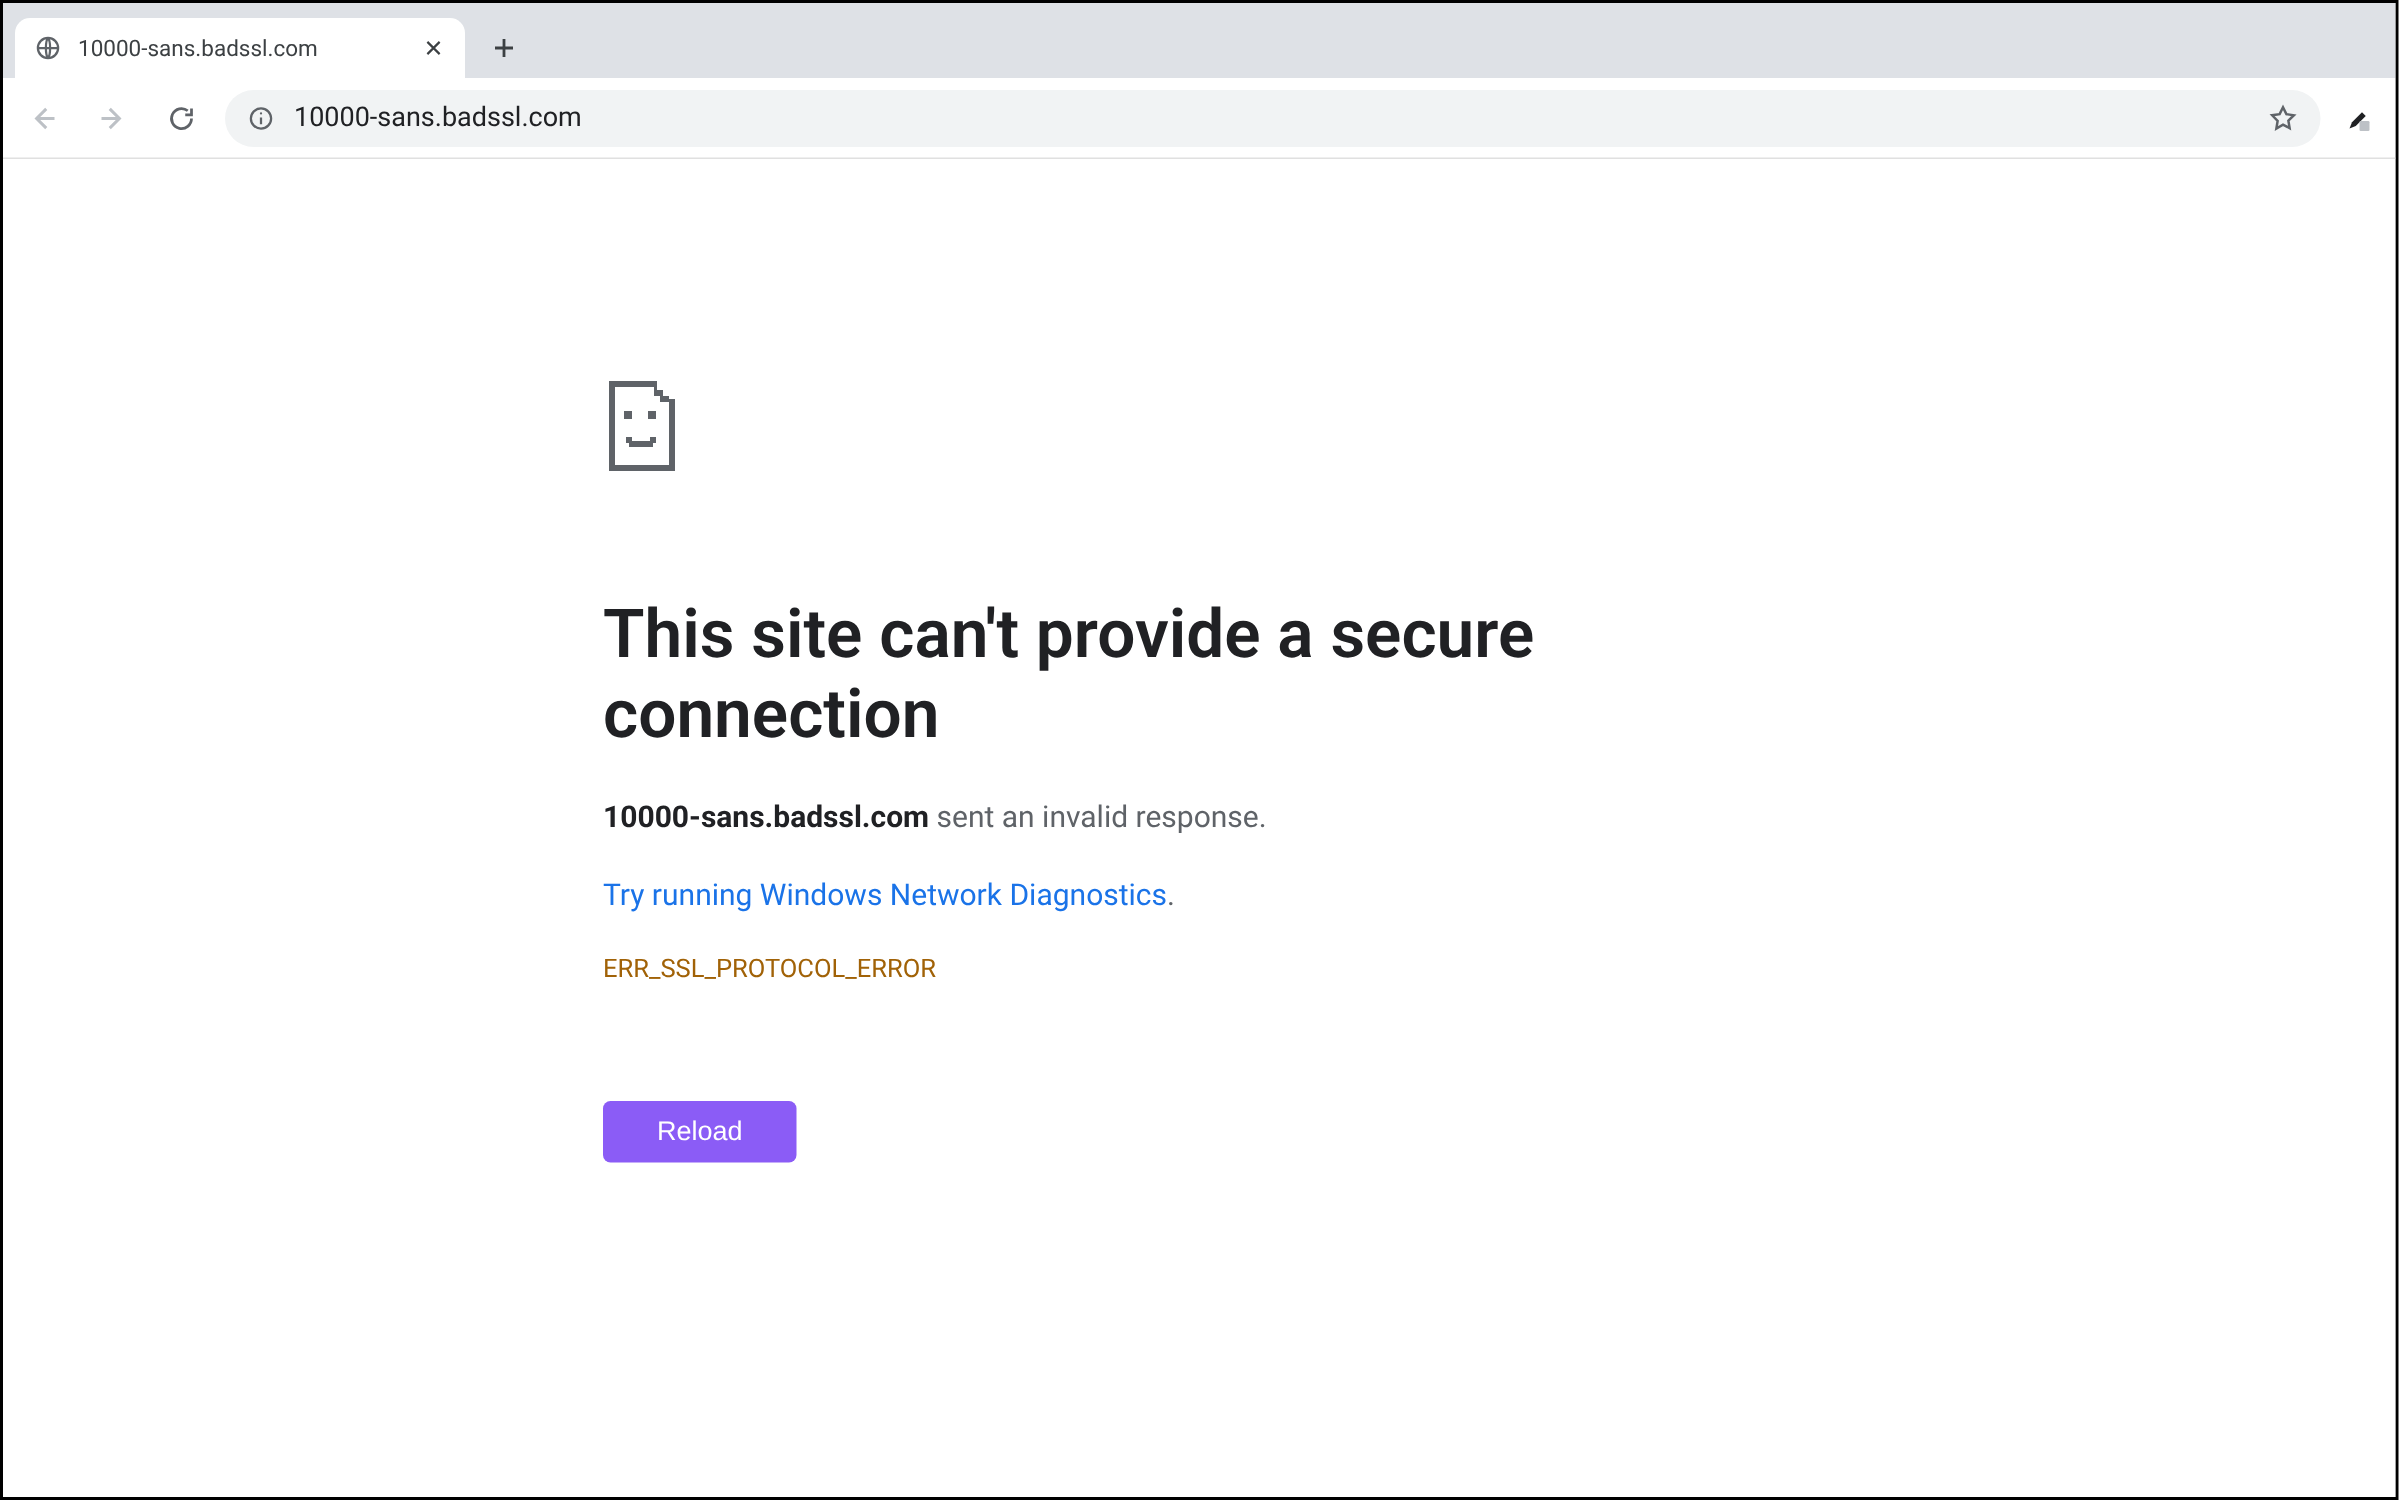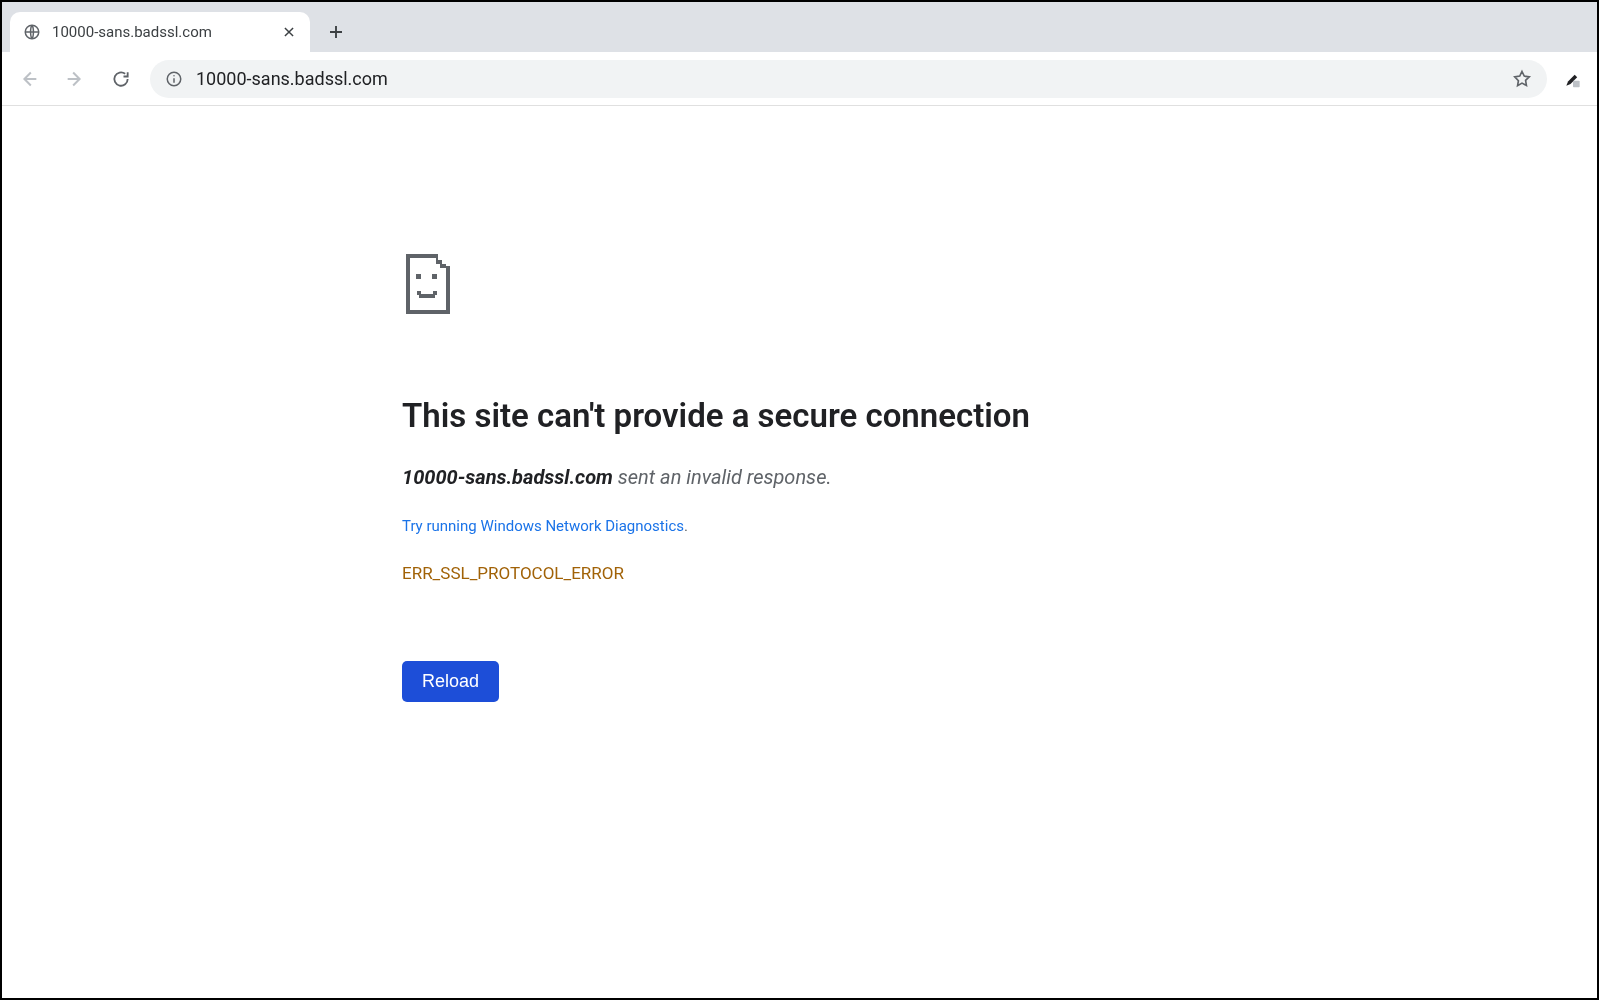"This site can't provide a" .error-title { font-size: 33px -> 45px }
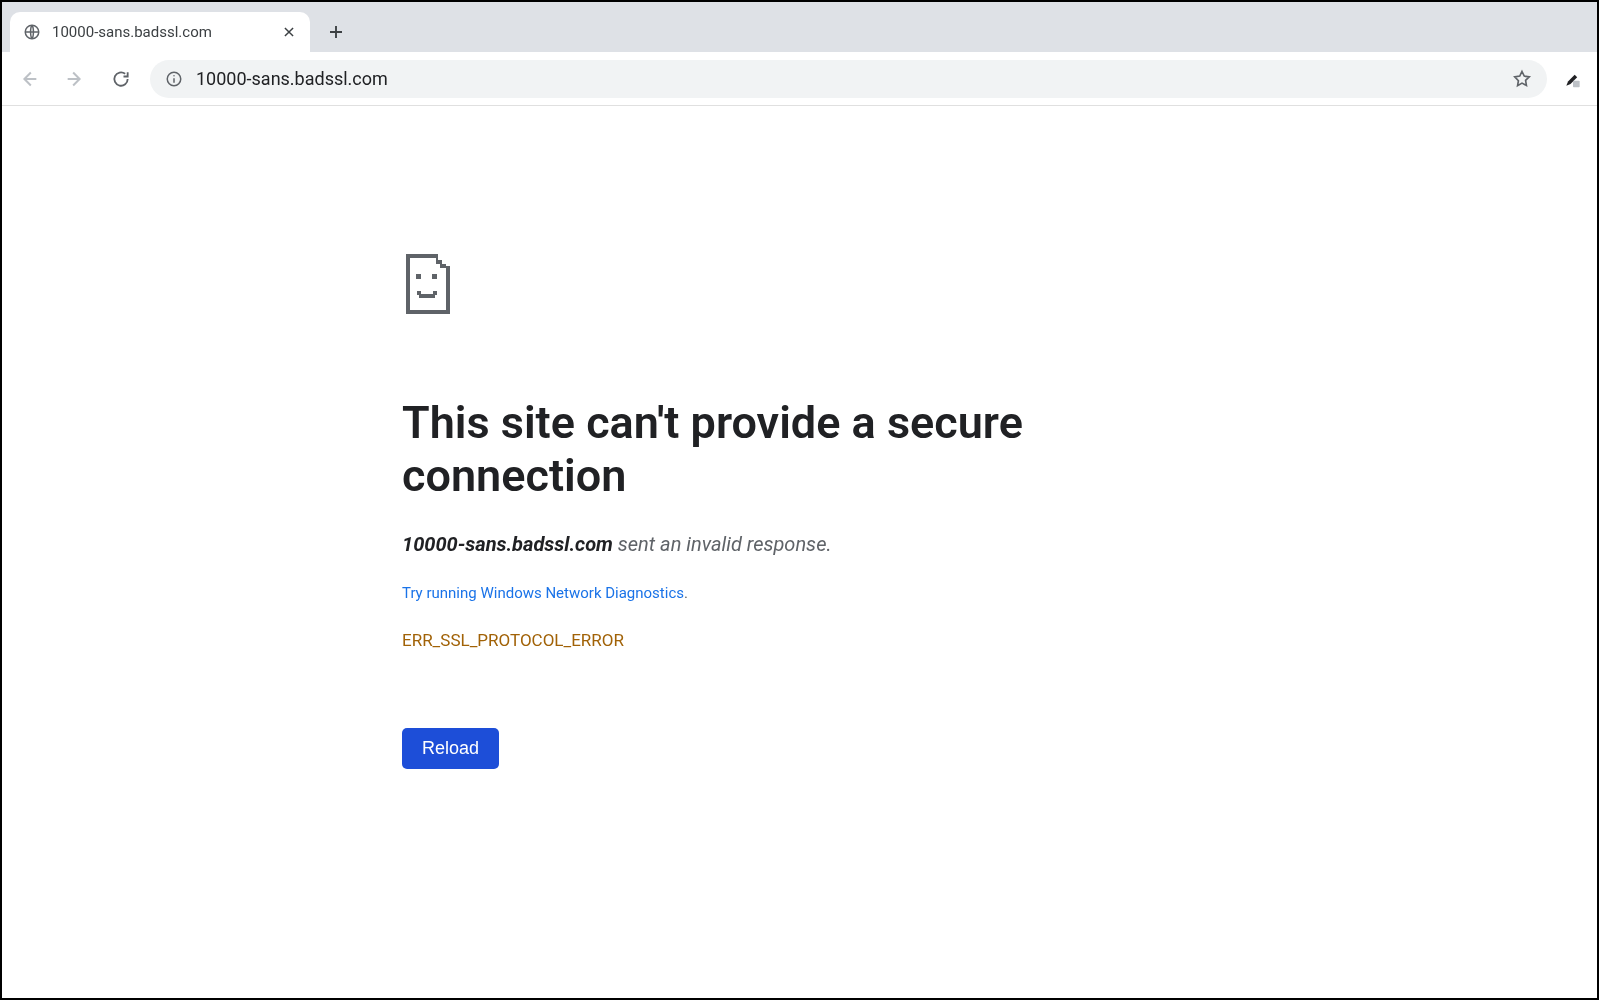"10000-sans.badssl.com sent an invalid" .error-line { font-style: italic -> none }
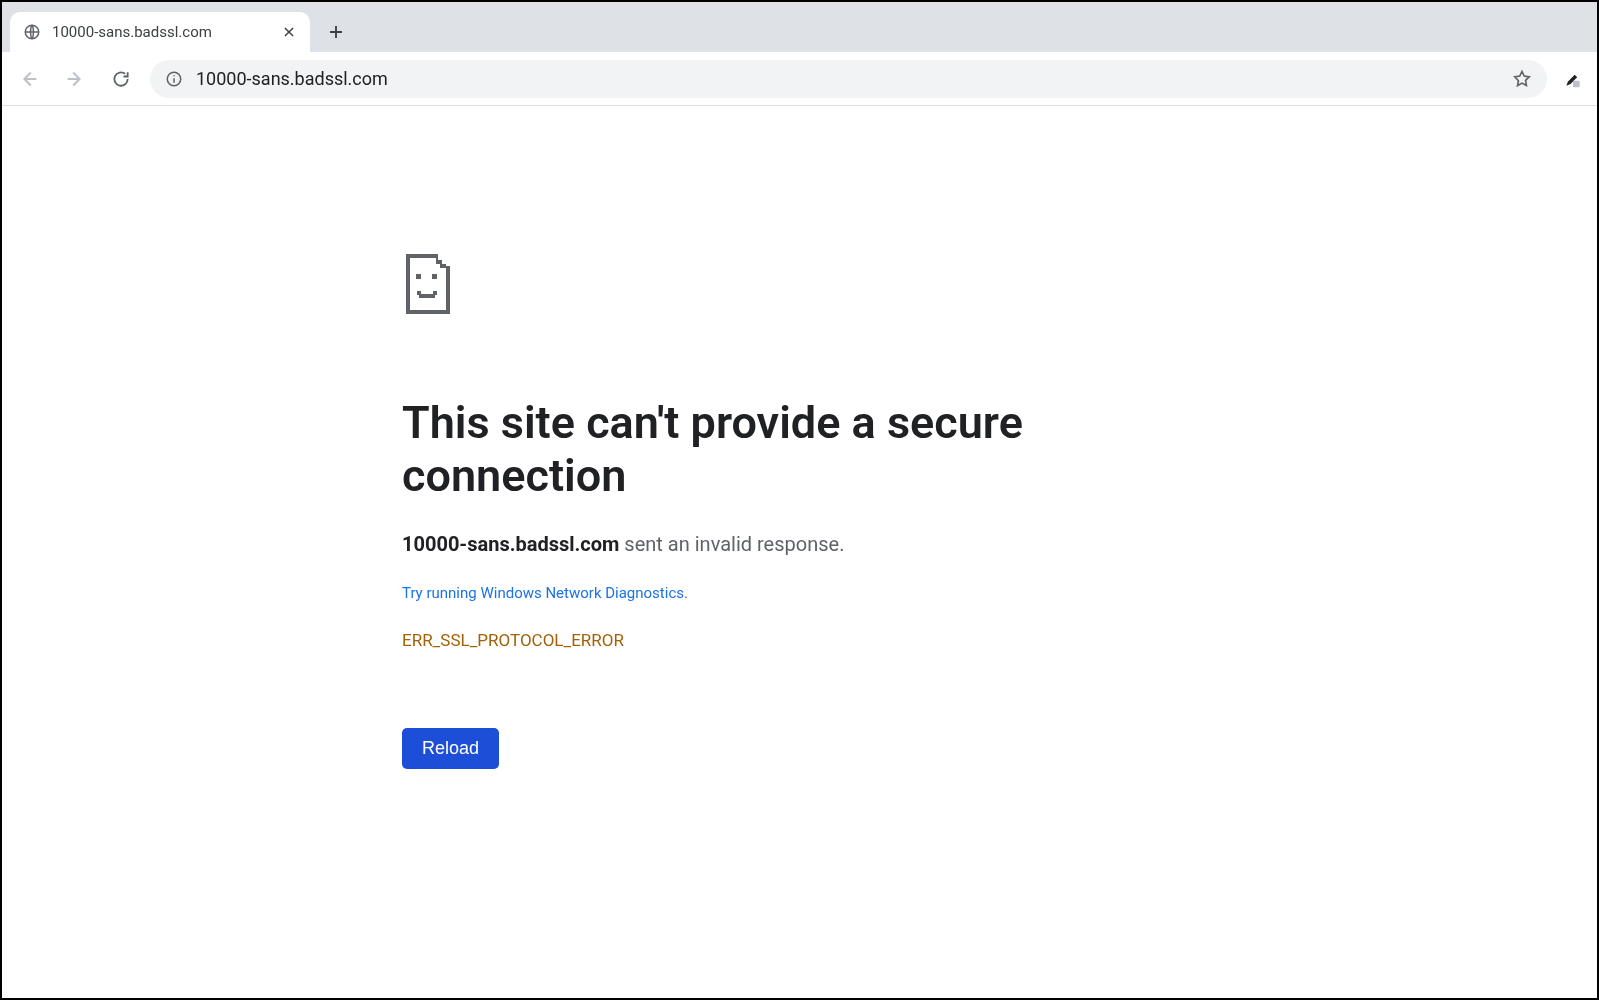"Try running Windows Network Diagnostics." .diag-line { font-size: 15px -> 20px }
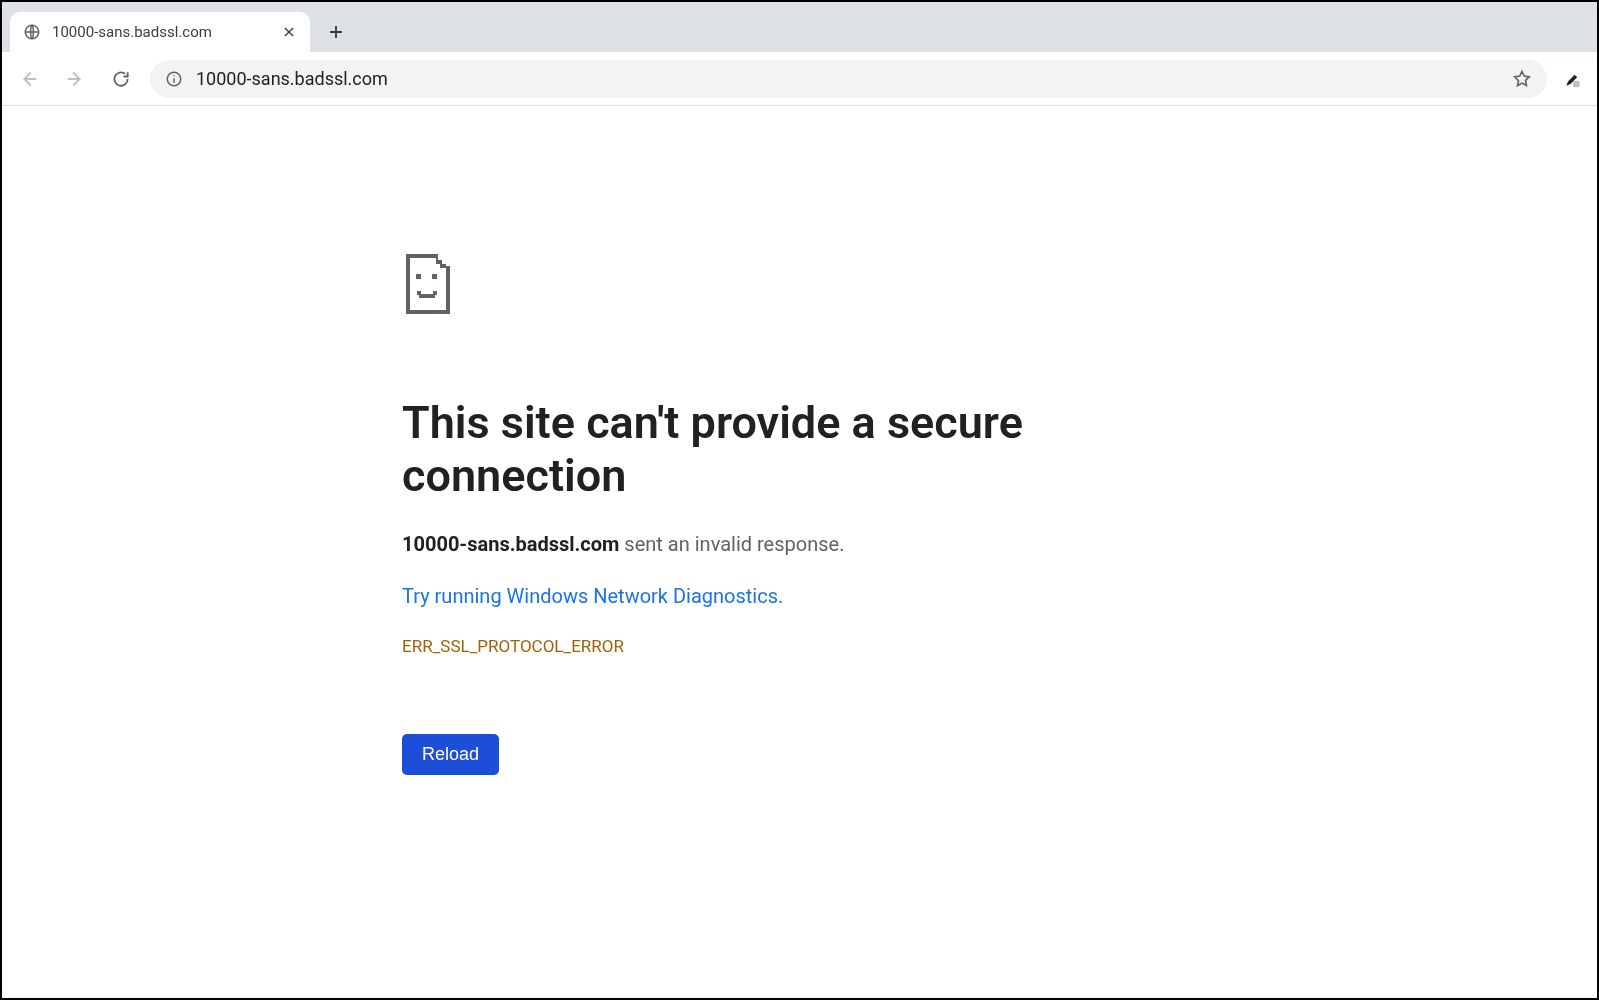"Reload" .reload-btn { background: #1d4ed8 -> #8b5cf6; padding: 10px 20px -> 10px 36px }
